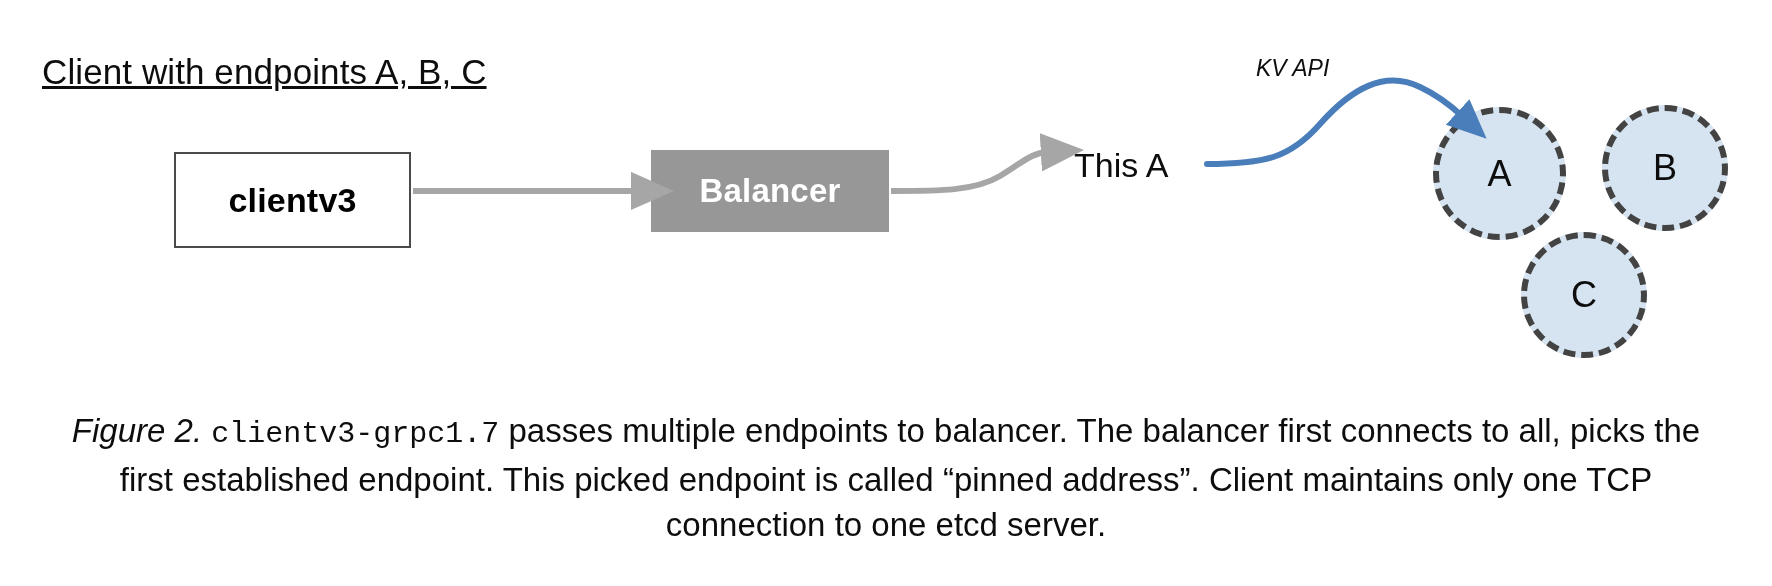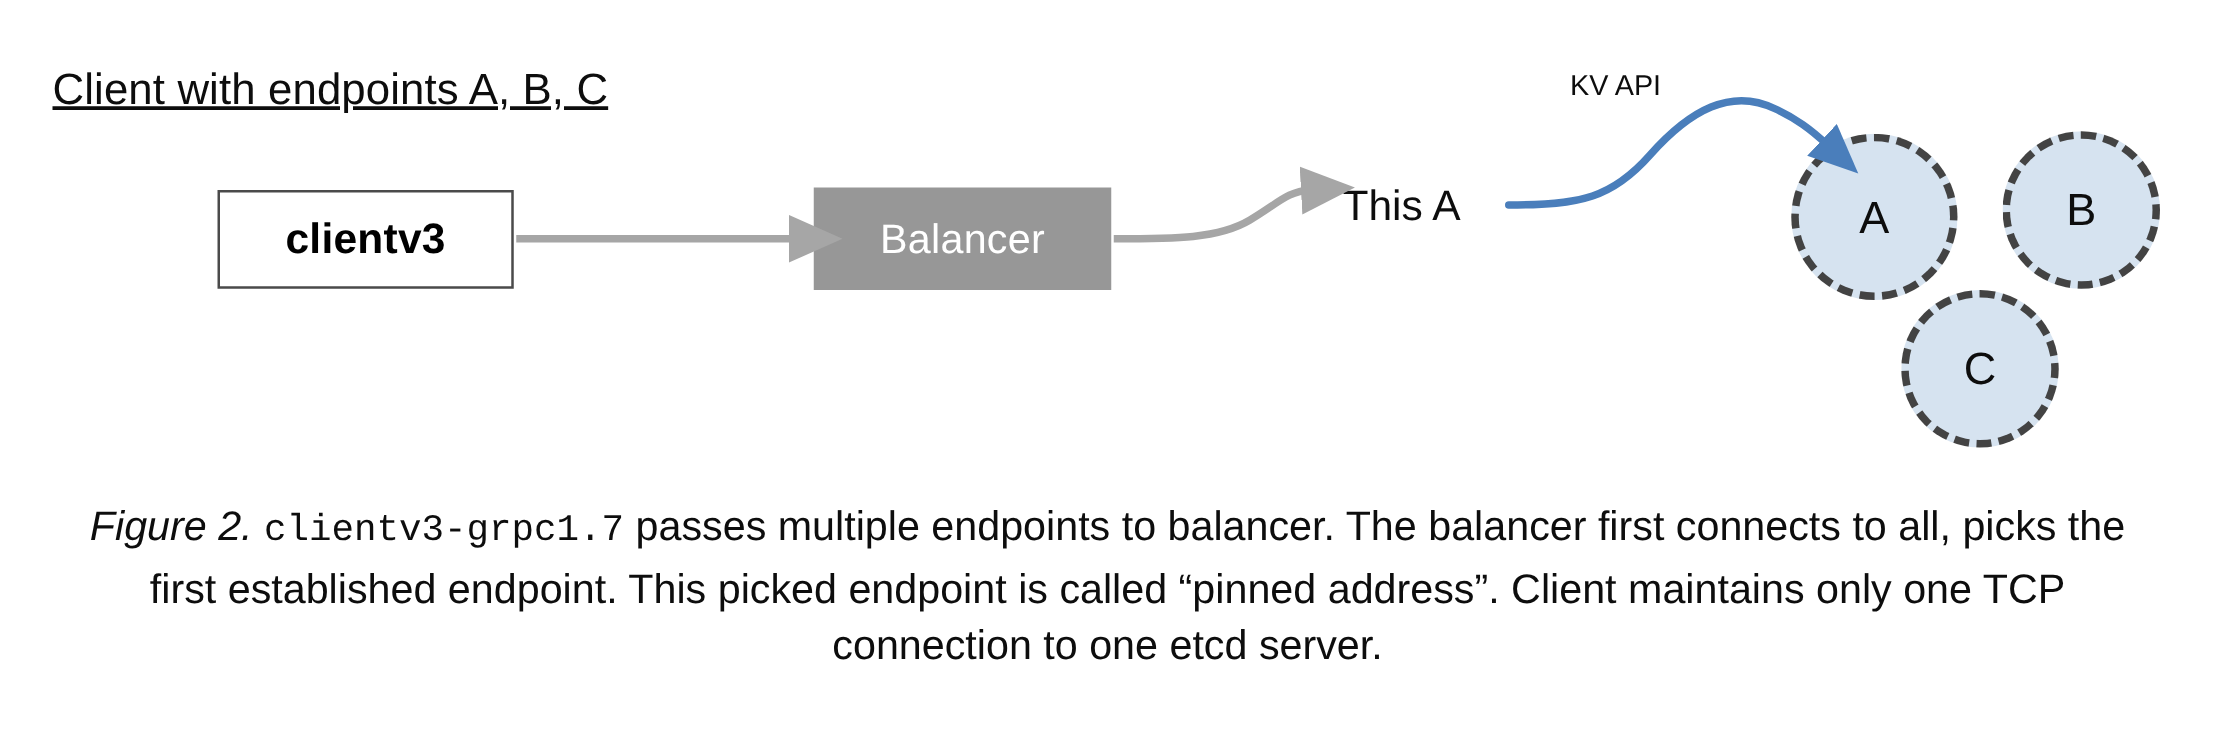"KV API" .kv-label { font-style: none -> italic }
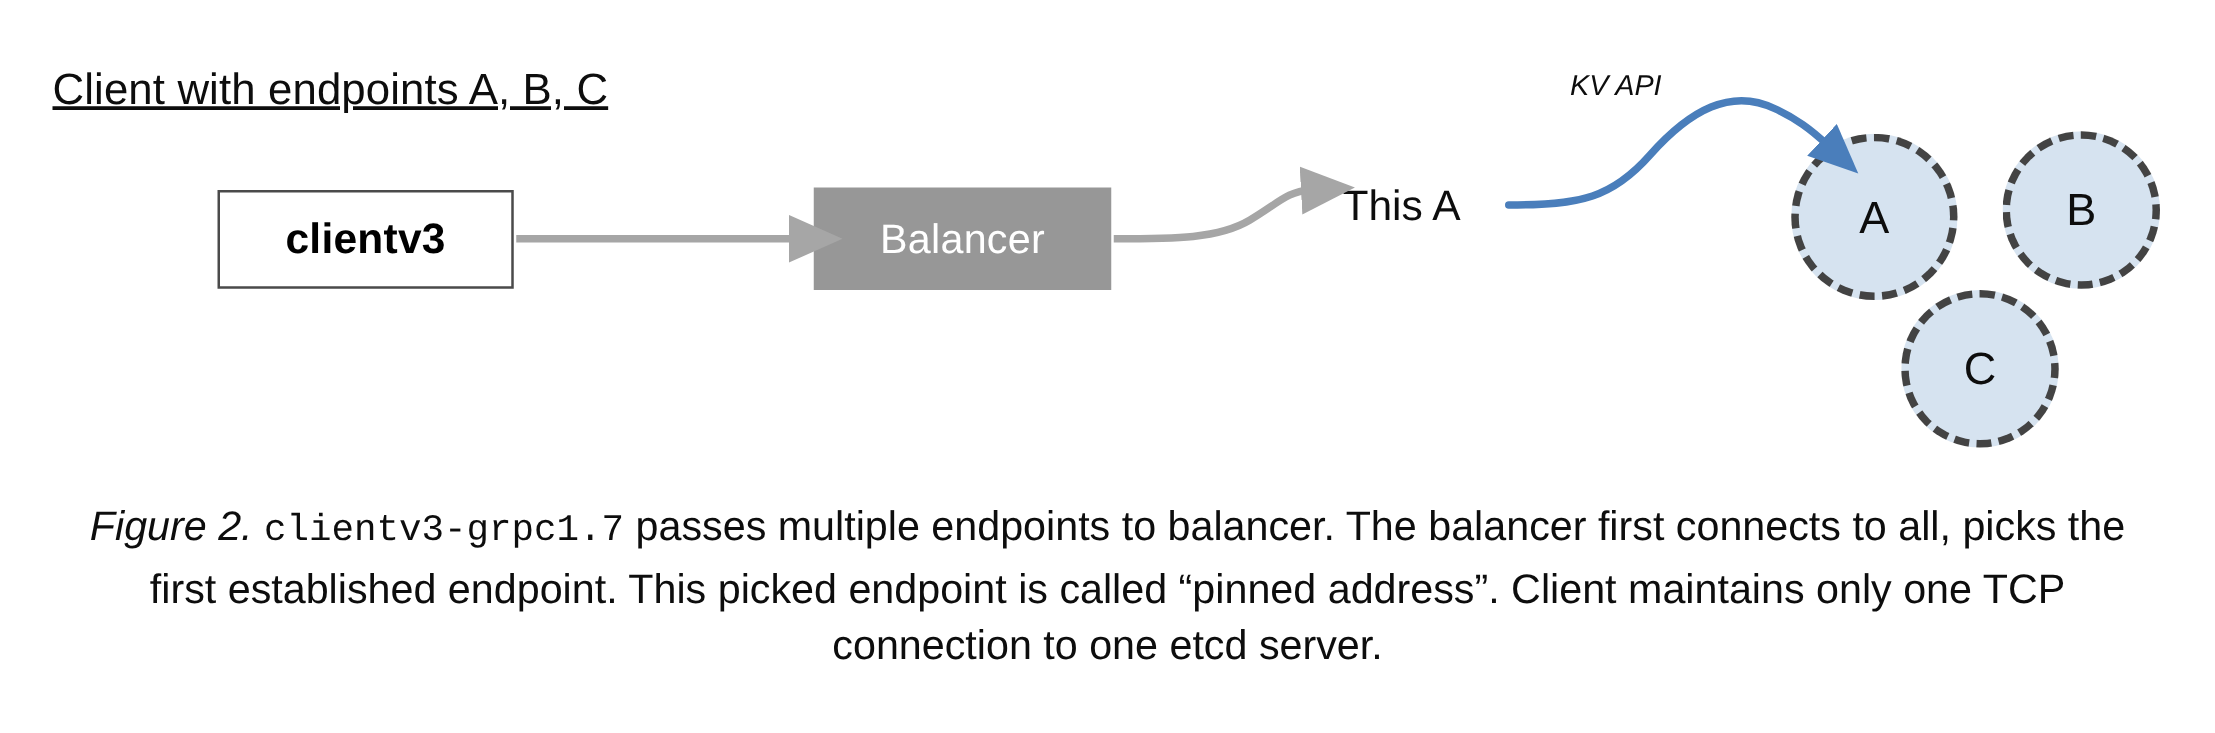"clientv3" .client-box { height: 79px -> 96px }
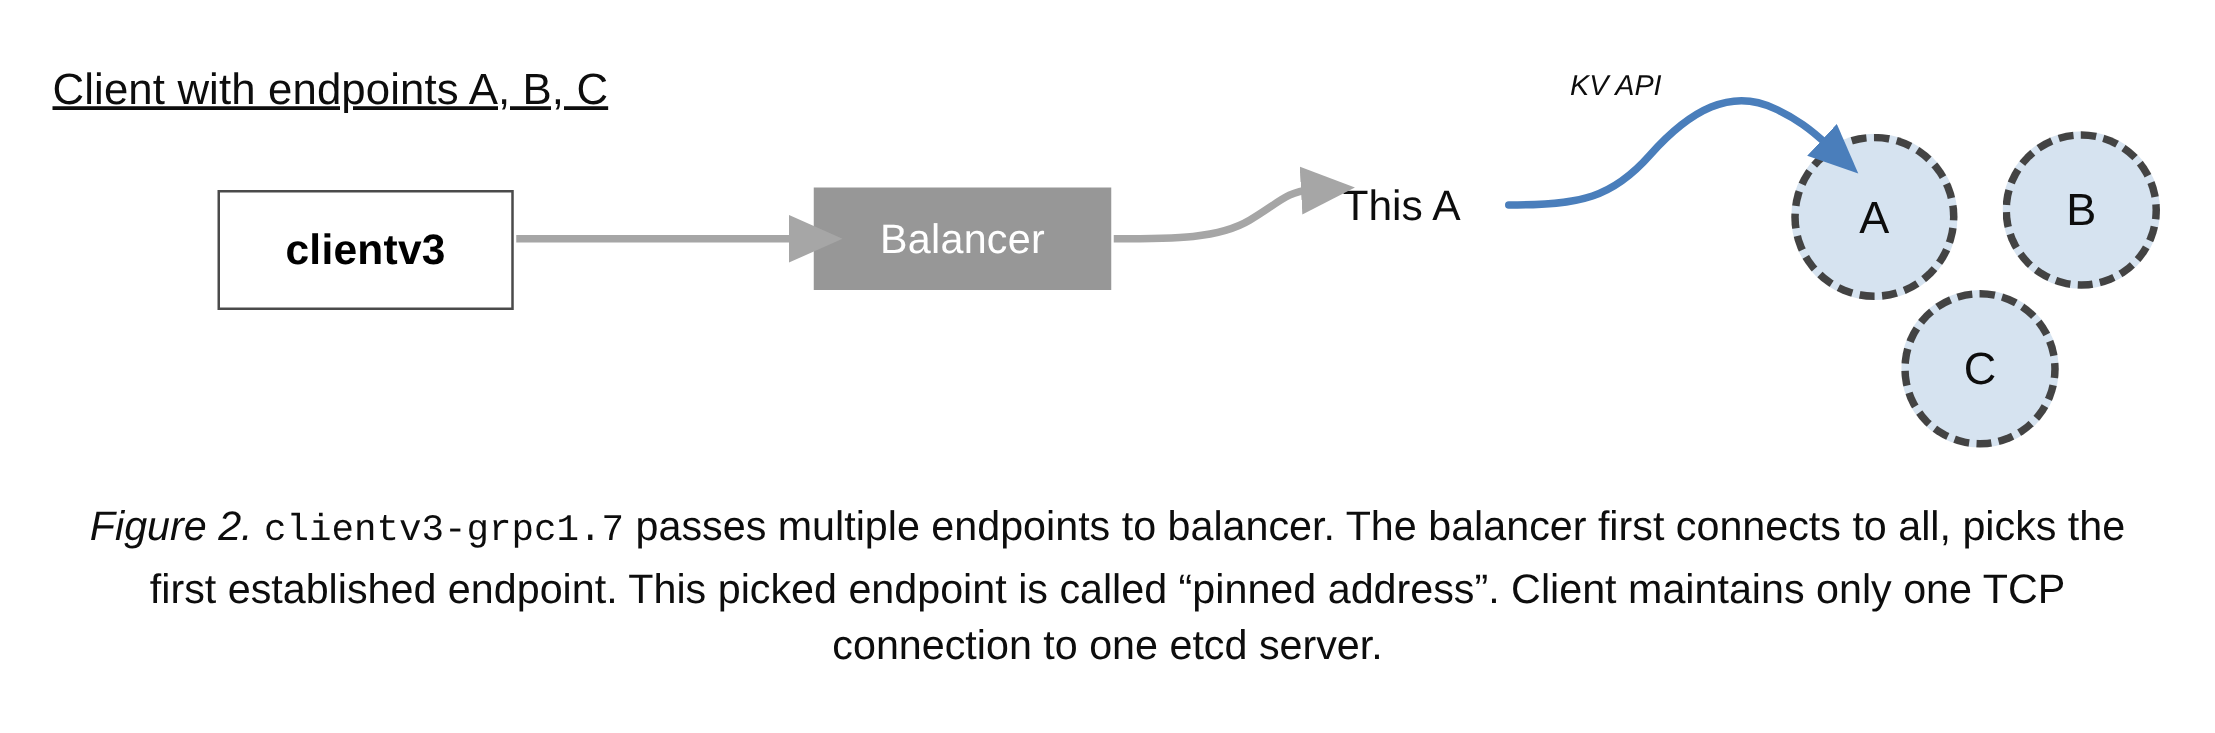"Balancer" .balancer-box { font-weight: normal -> bold }
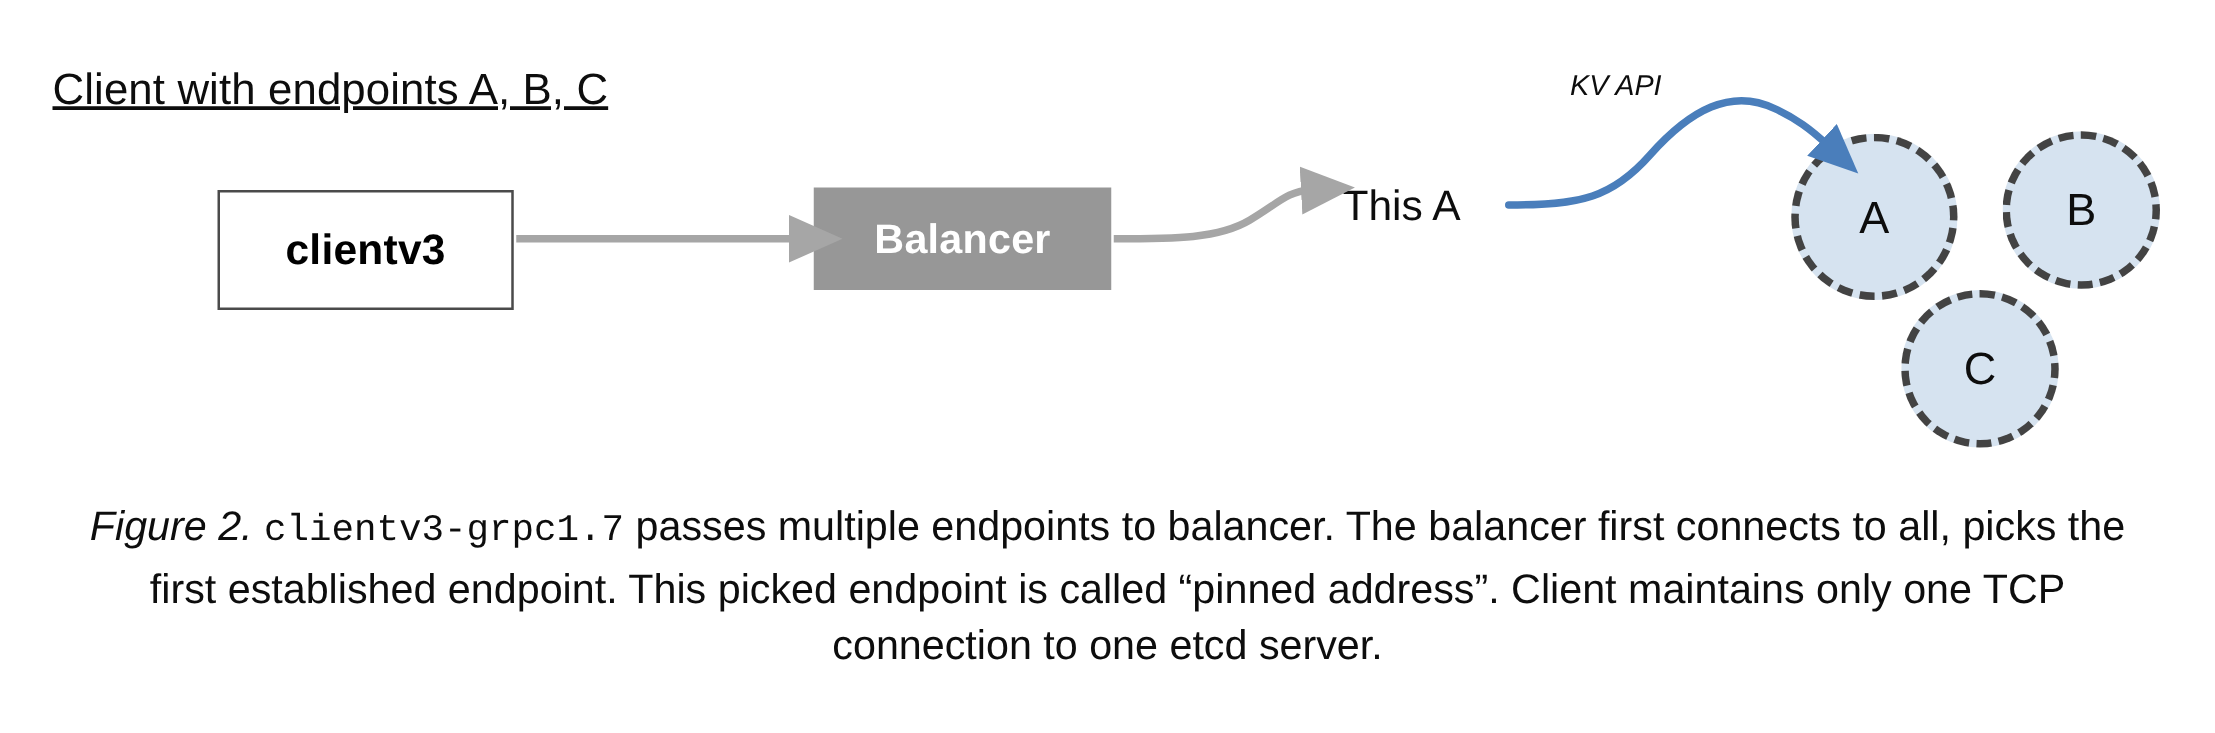"Figure 2. clientv3-grpc1.7 passes" .caption { top: 398px -> 408px }
